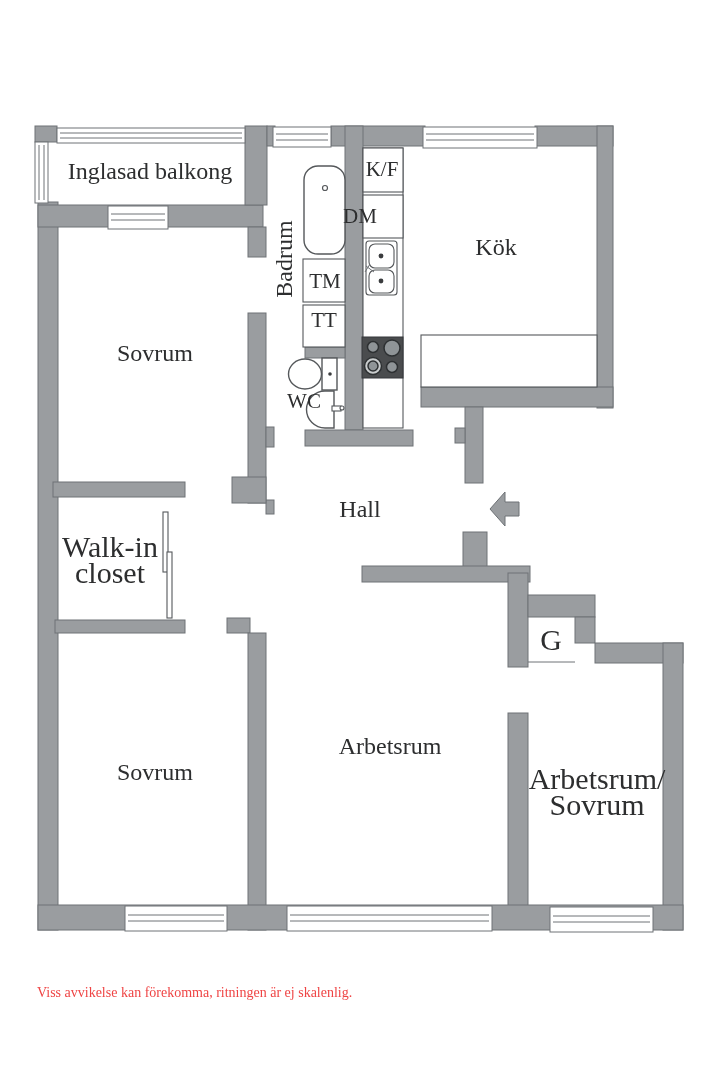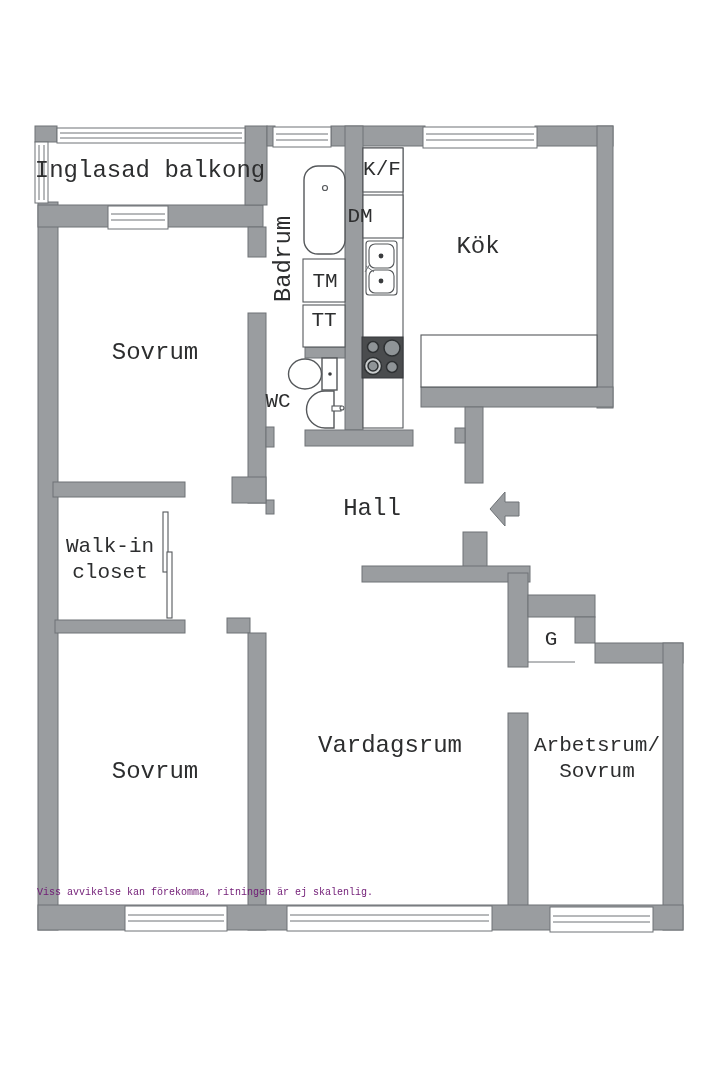"Inglasad balkong" #stage { font-family: Liberation Mono, monospace -> Liberation Serif, serif }
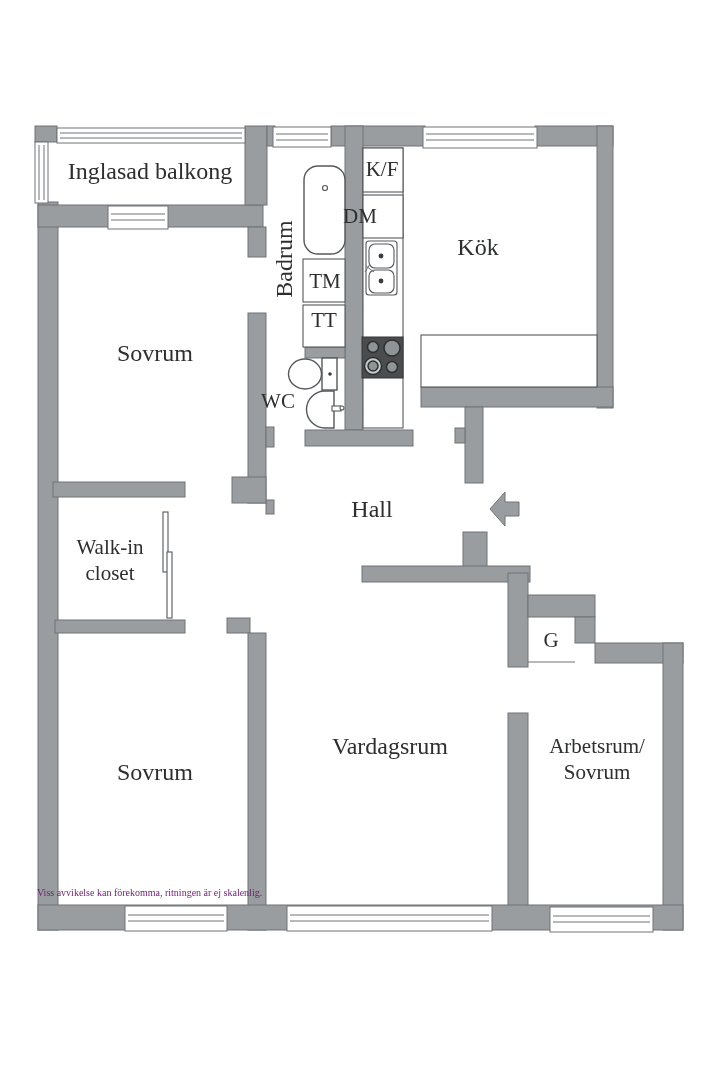"Kök" div.lbl { left: 478px -> 496px }
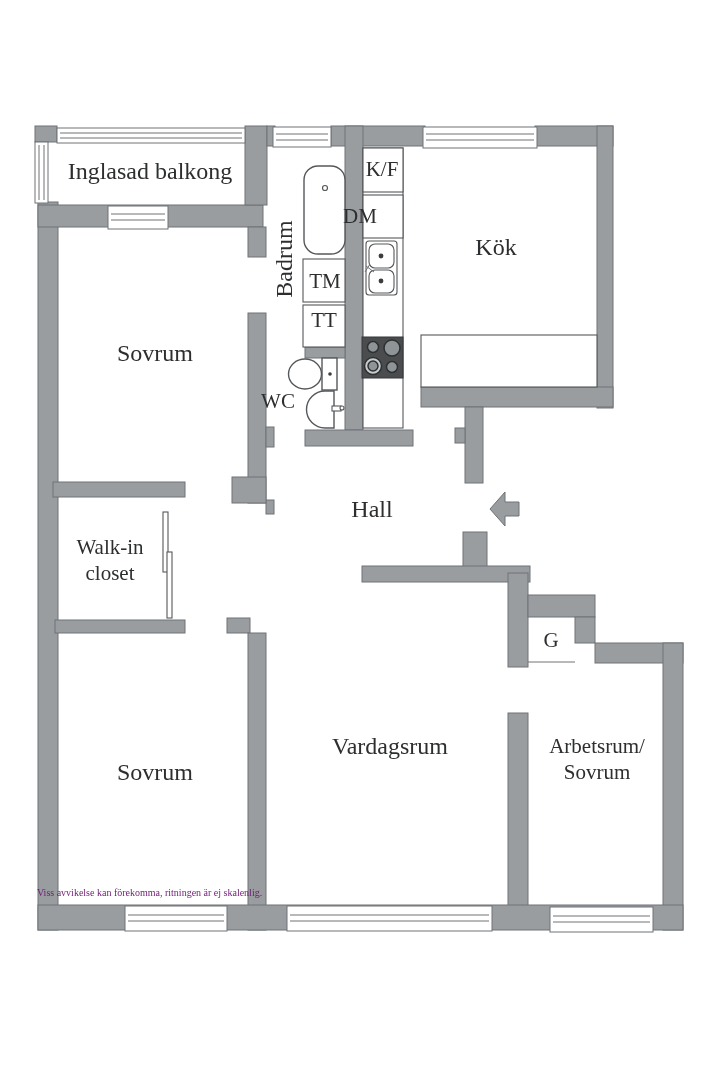"WC" div.lbl { left: 278px -> 304px }
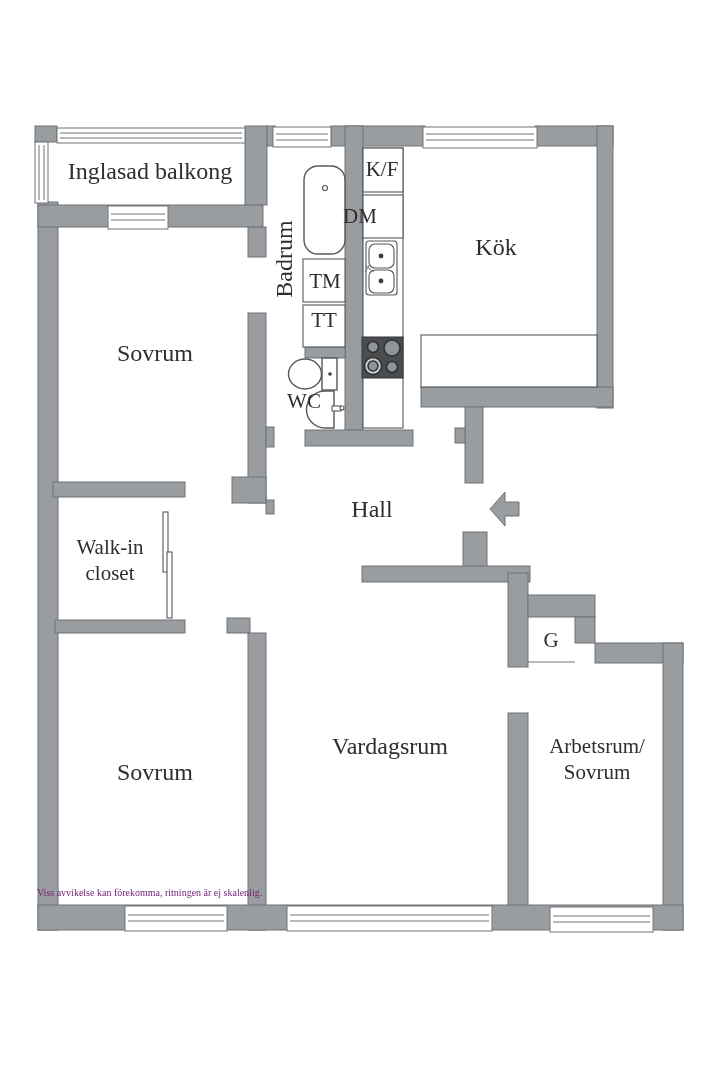"Hall" div.lbl { left: 372px -> 360px }
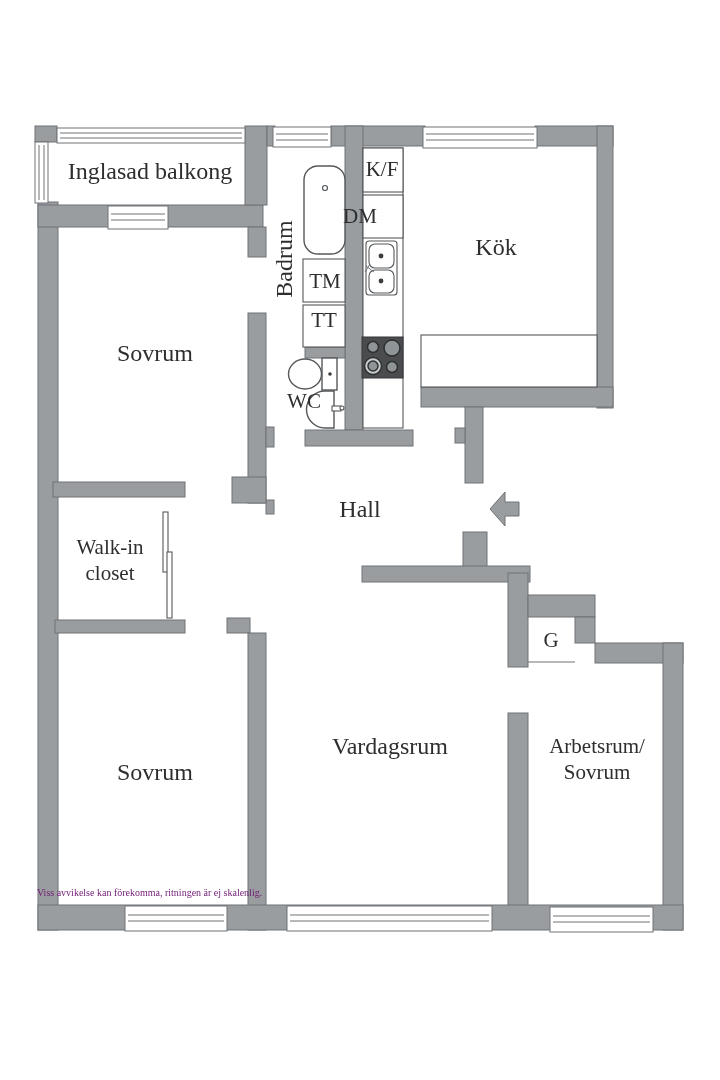"Walk-in" .lbl-md { font-size: 21px -> 30px }
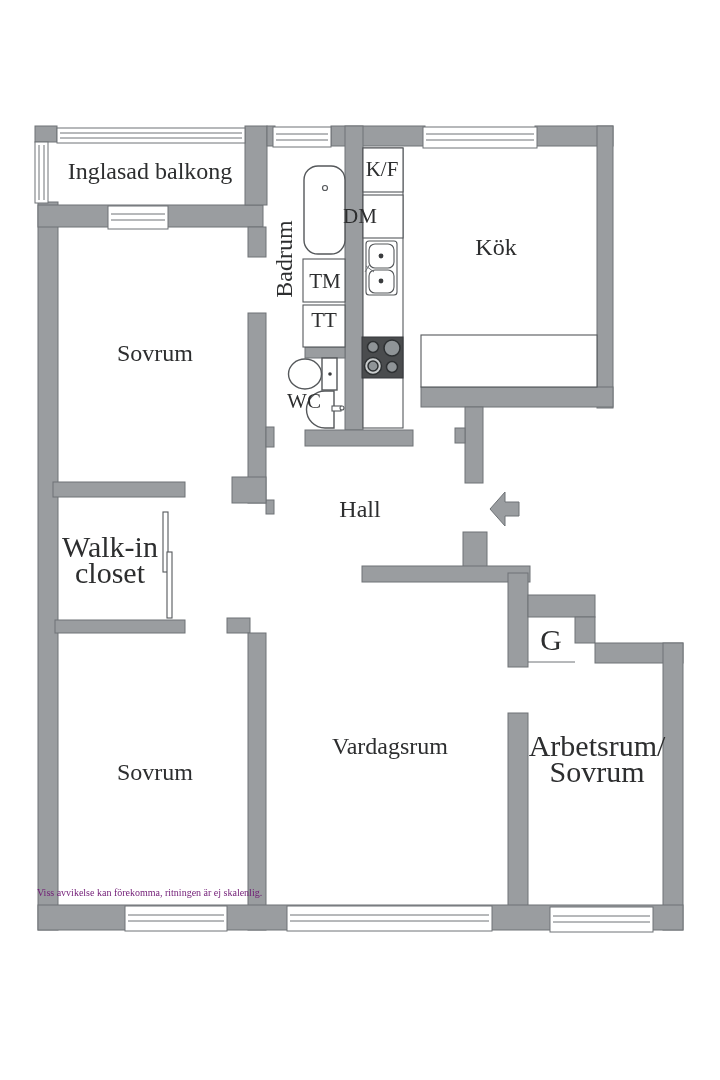"Vardagsrum" div.lbl { text: Vardagsrum -> Arbetsrum }
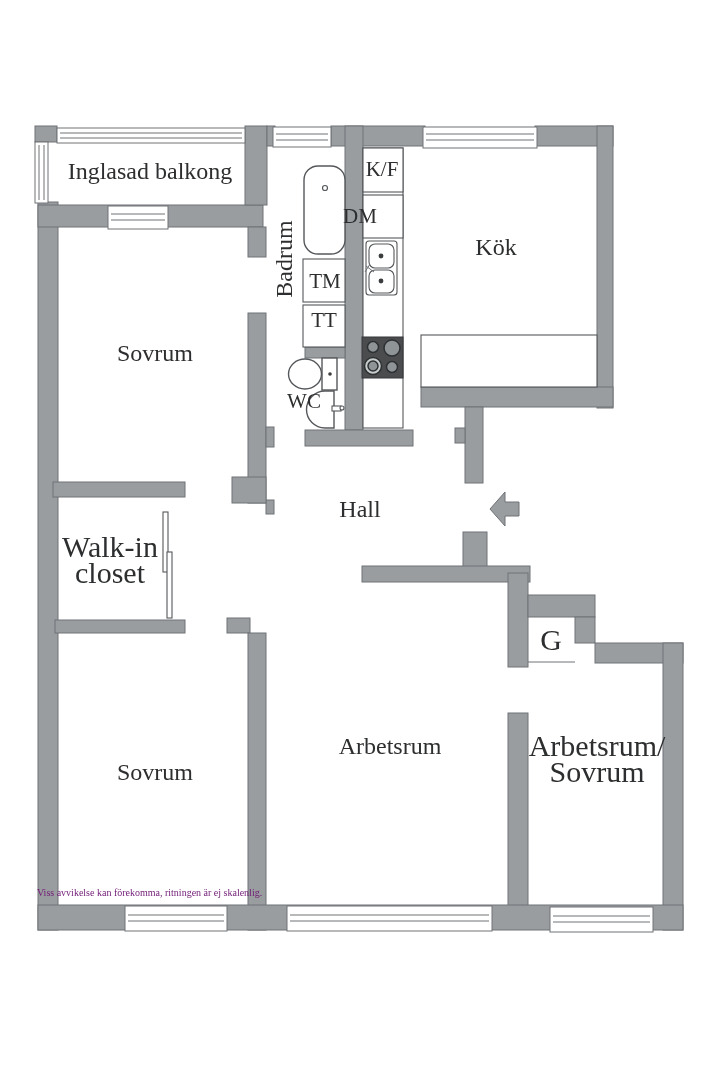"Arbetsrum/" div.lbl { top: 759px -> 792px }
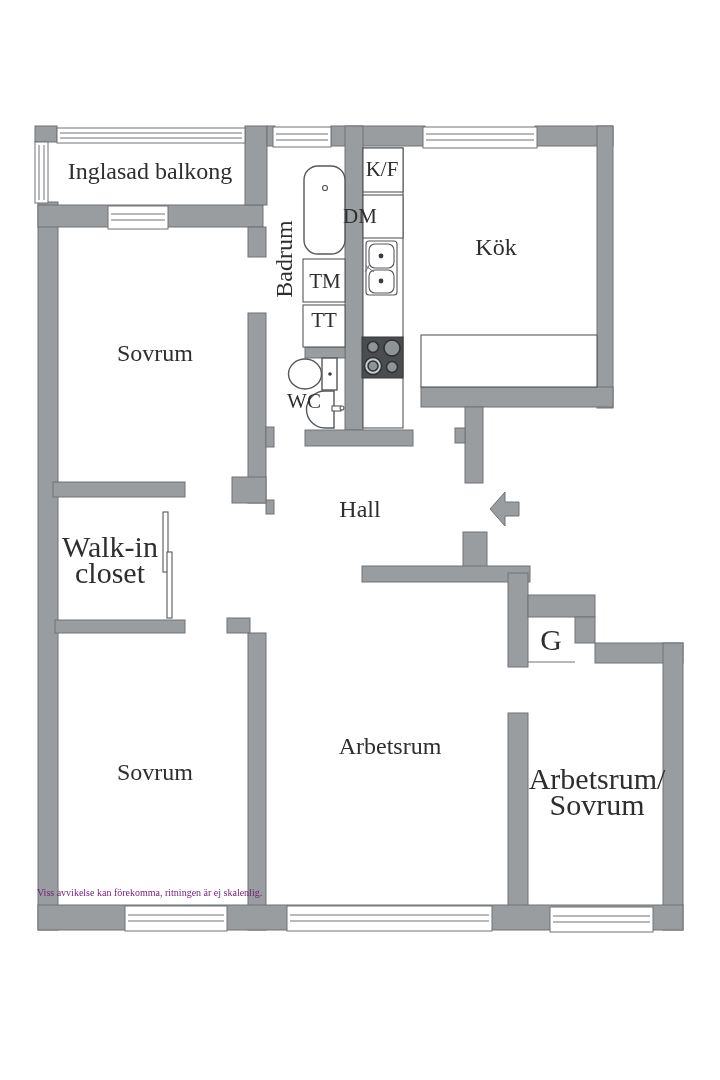"Viss avvikelse kan förekomma, ritningen" #footer-note { color: #701a75 -> #ef4444; font-size: 10px -> 14px; top: 880px -> 980px }
